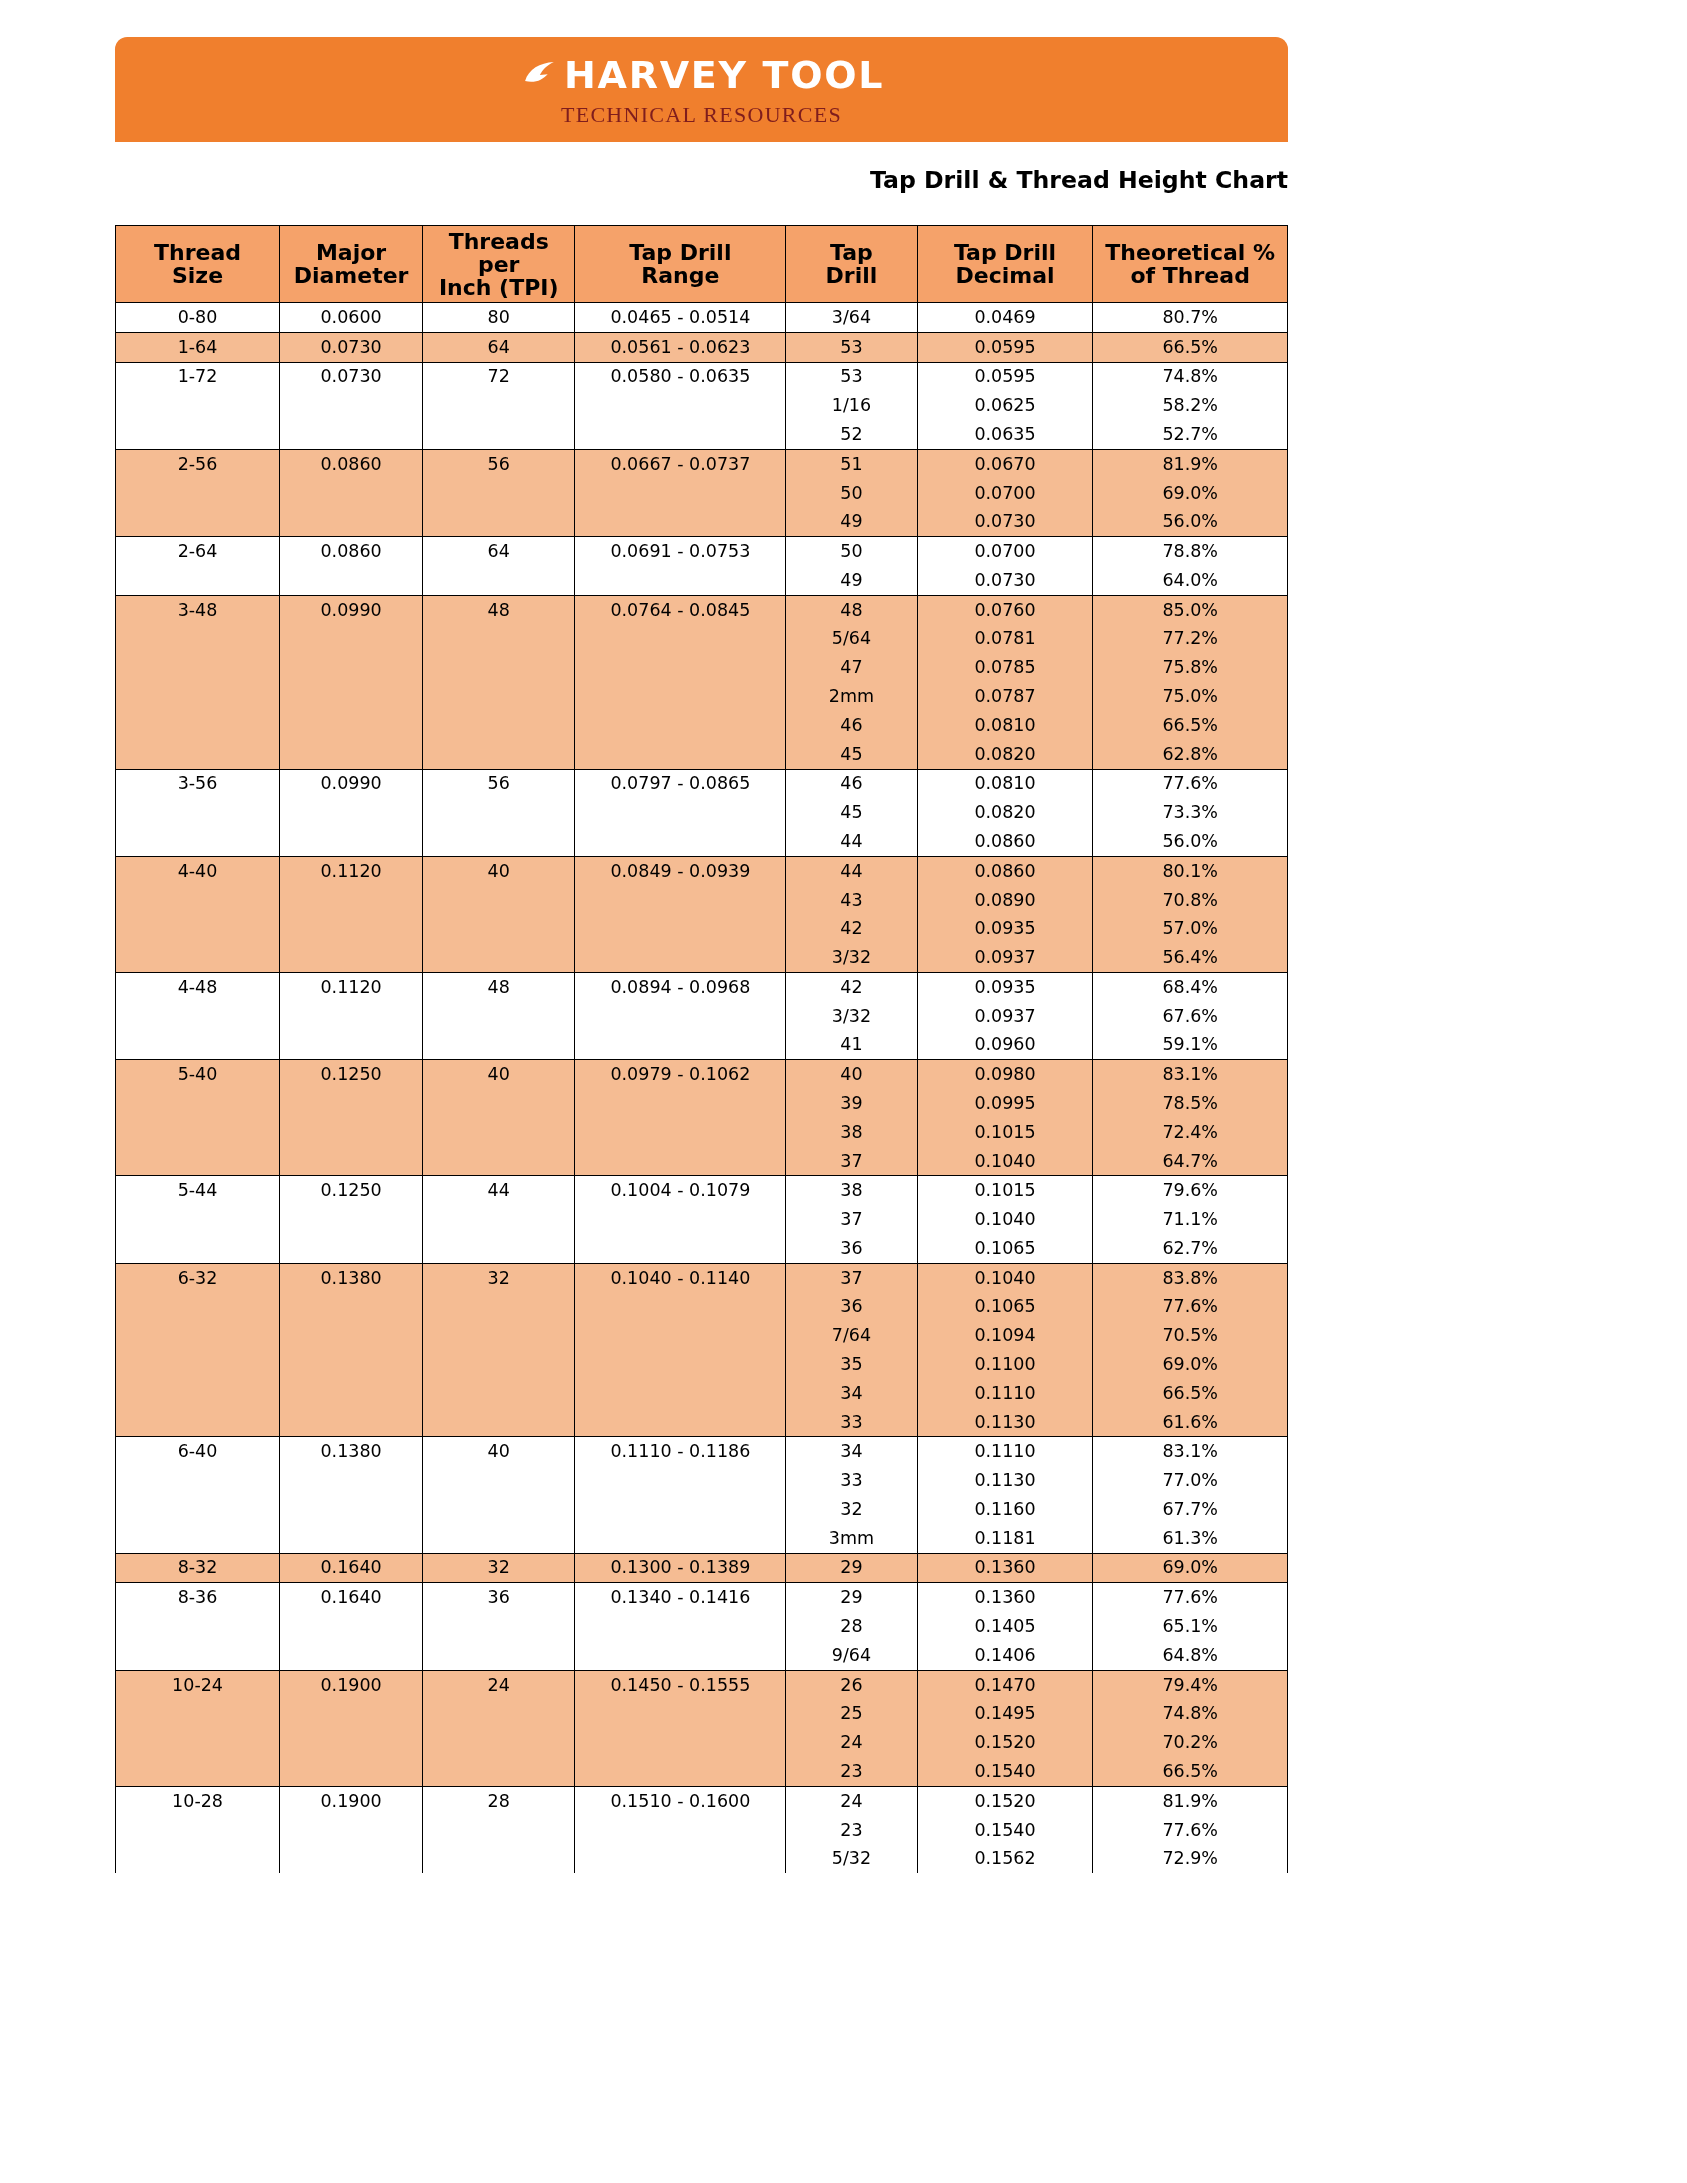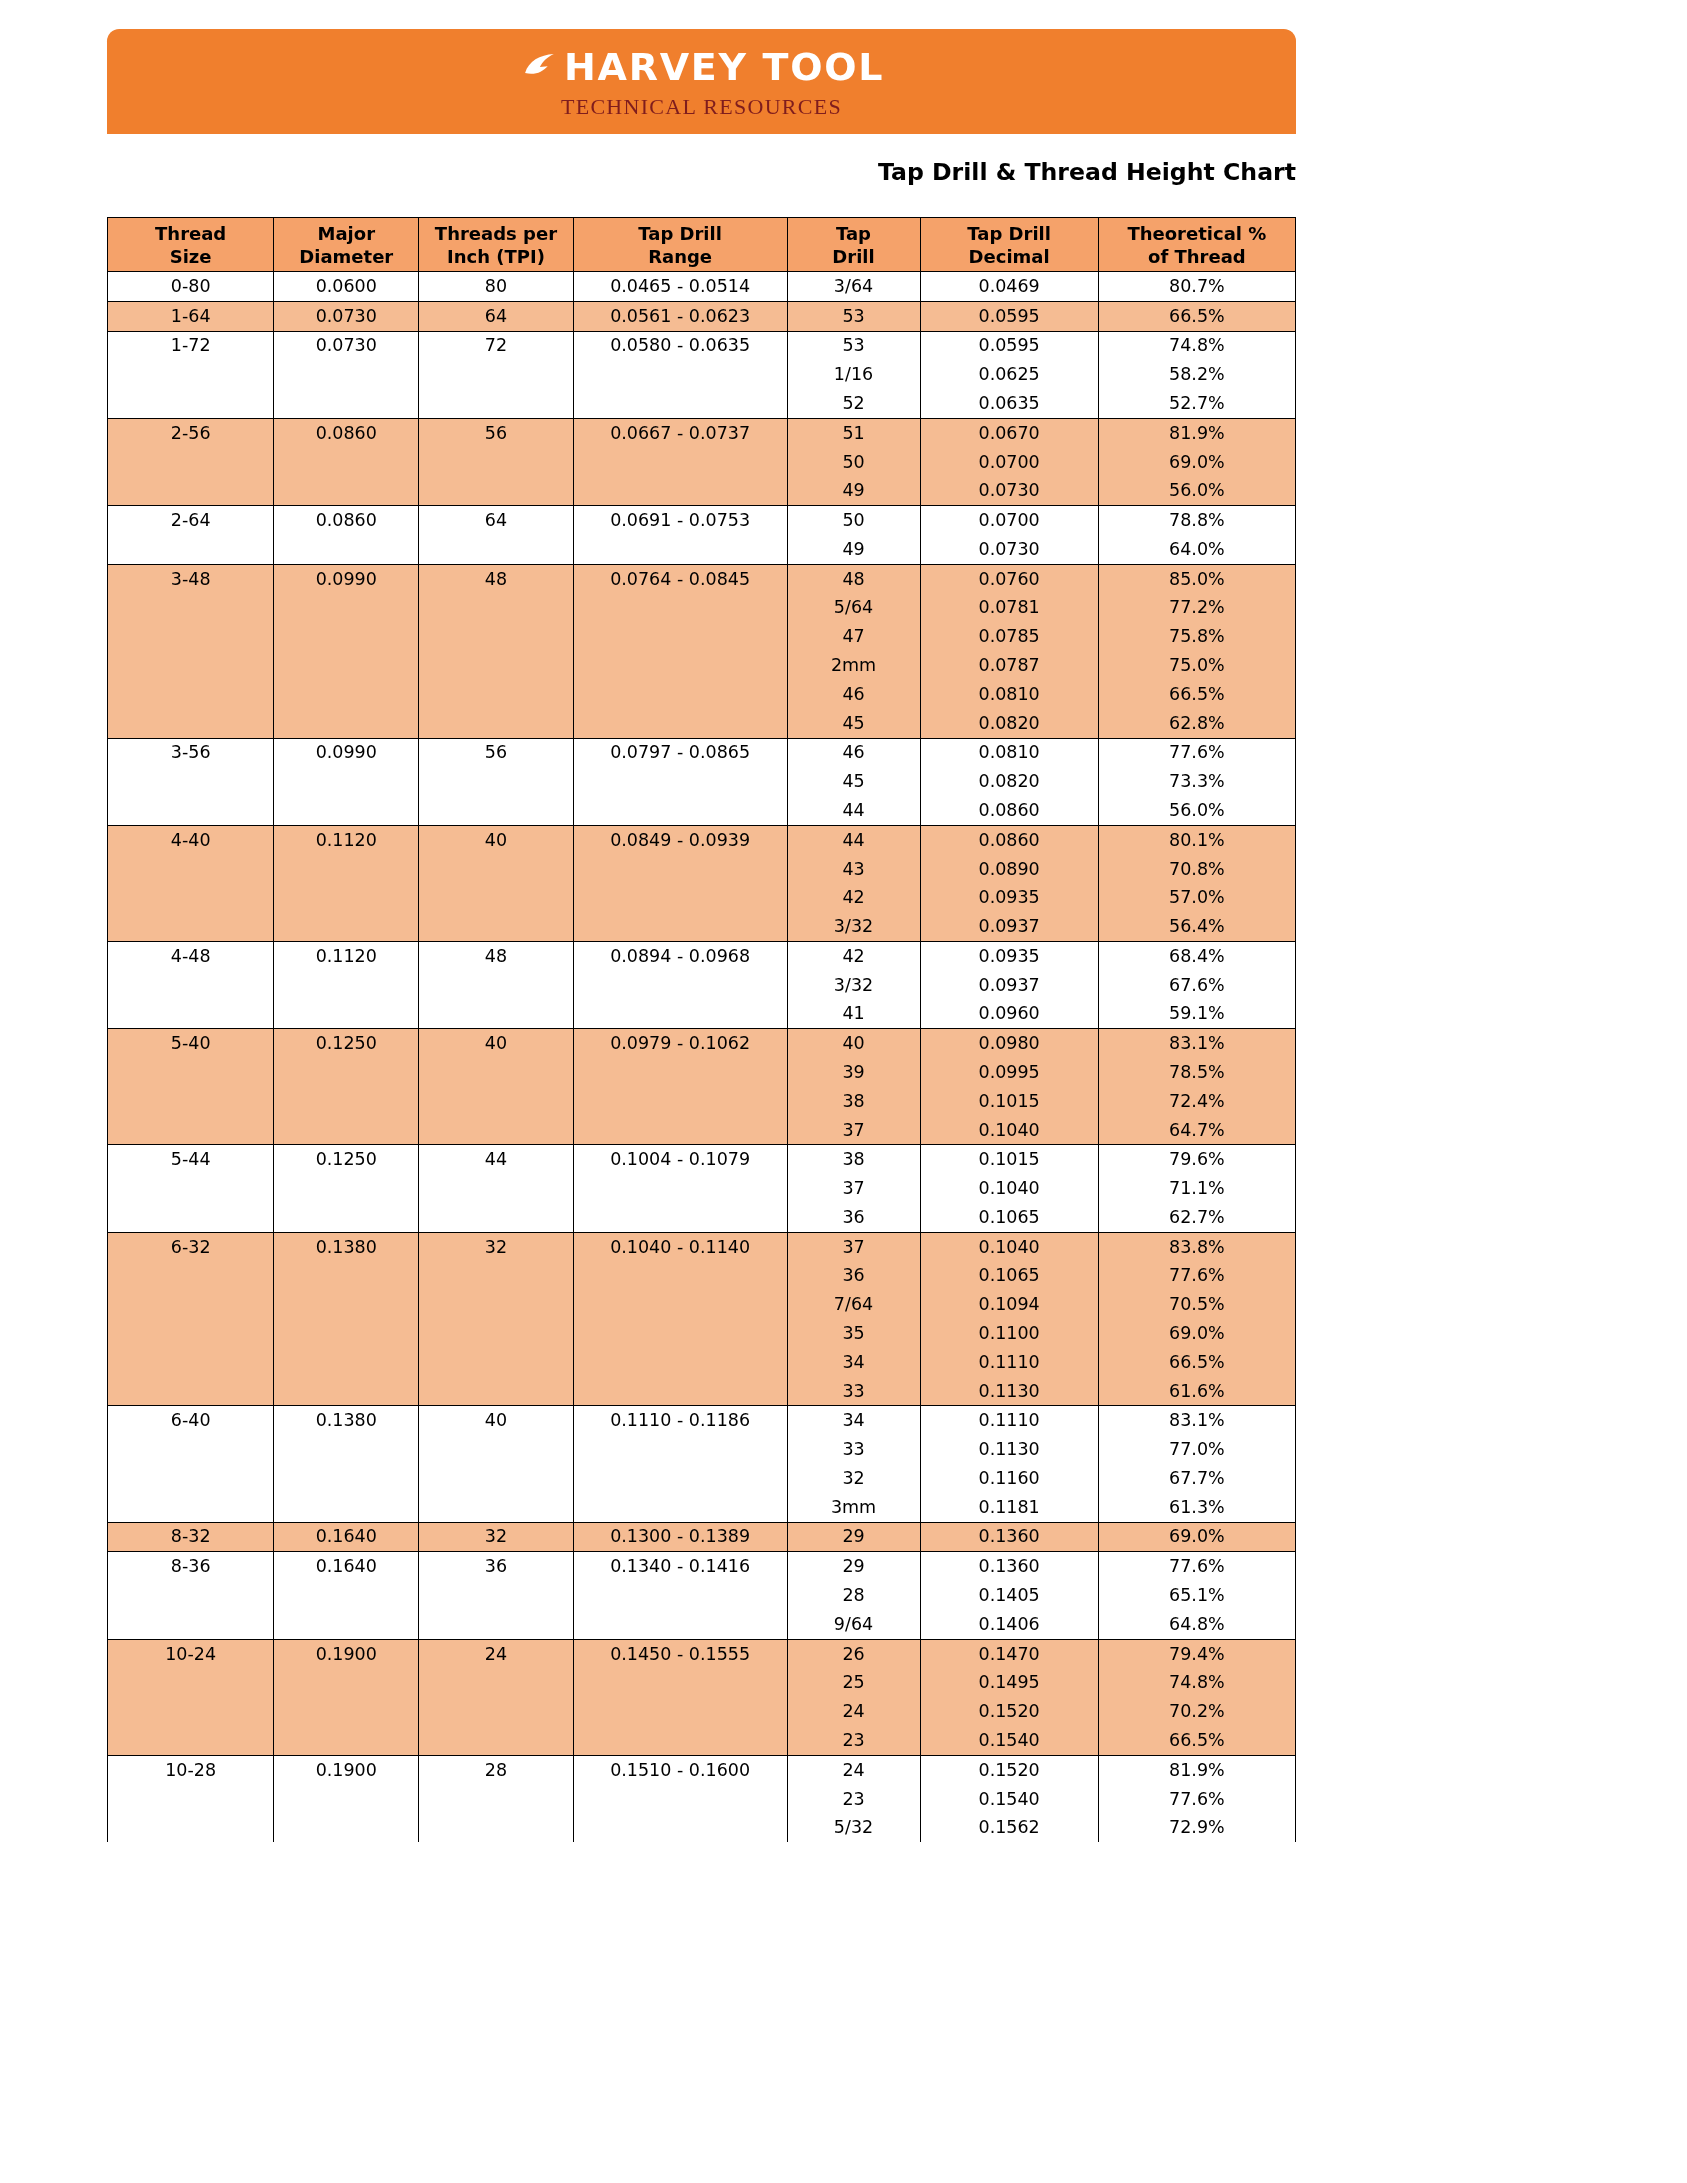"HARVEY TOOL" .page { padding: 4px -> 12px }
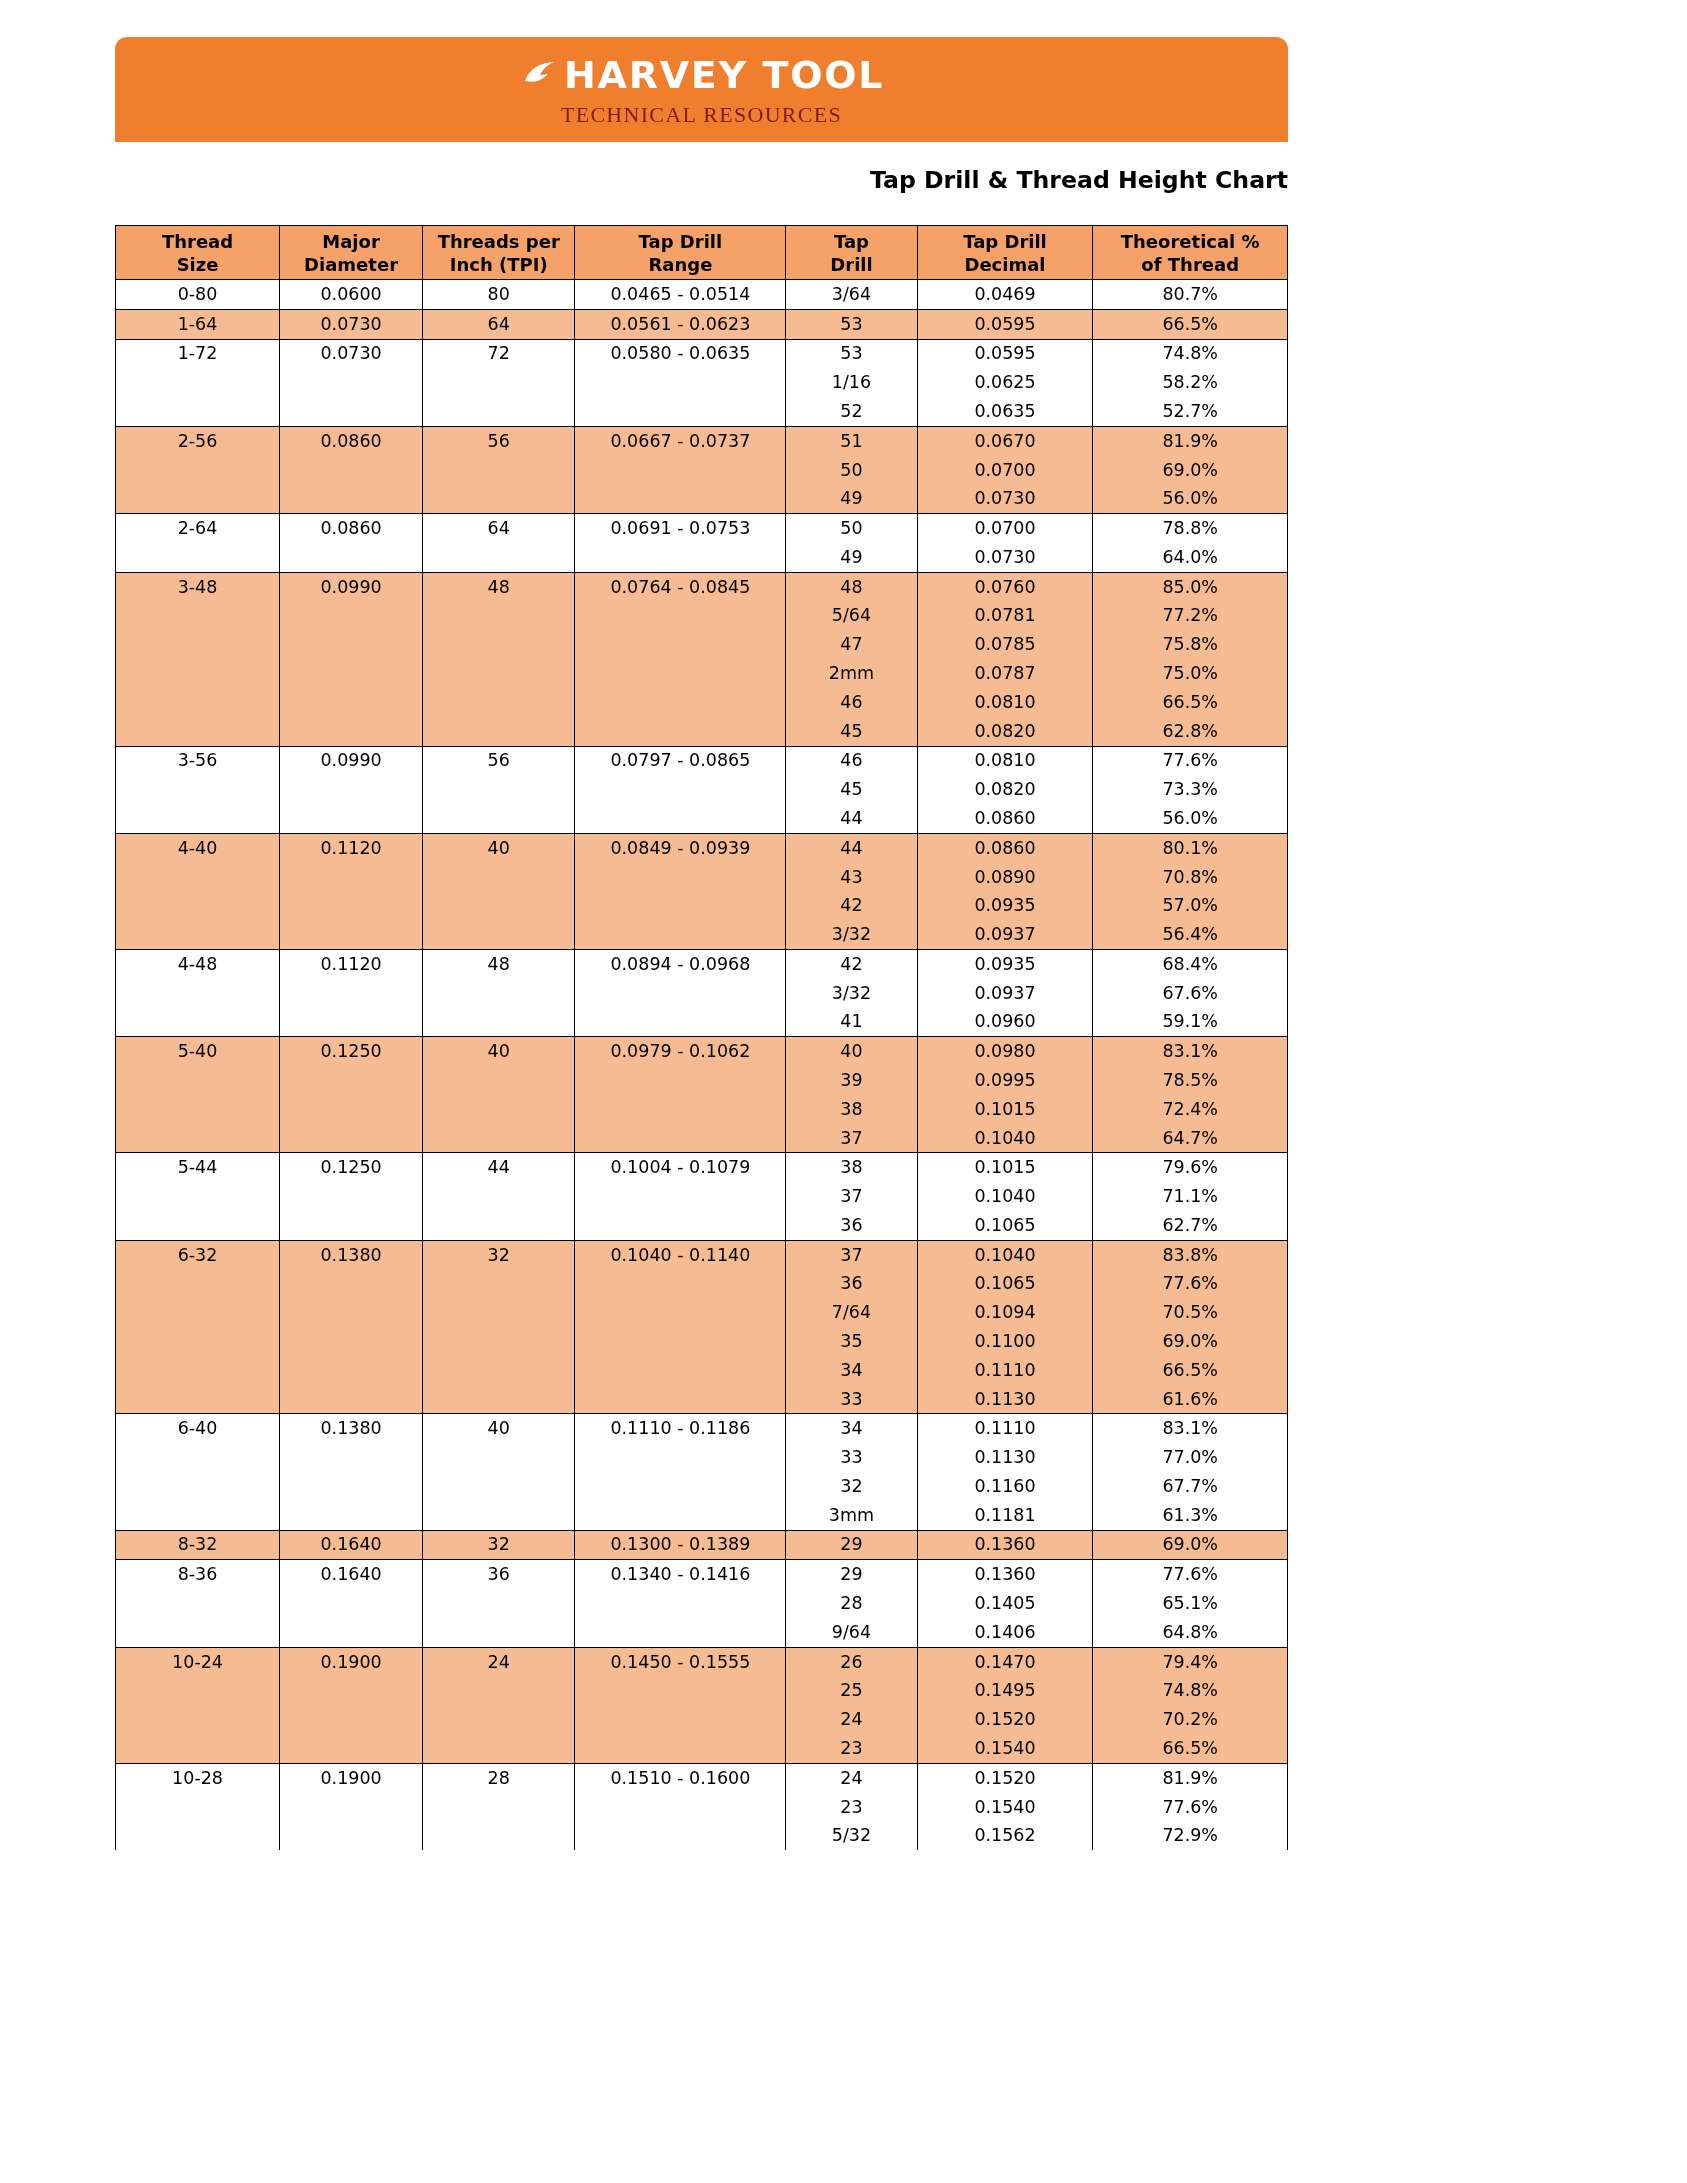"Thread" table.tap th { font-size: 18px -> 22px }
